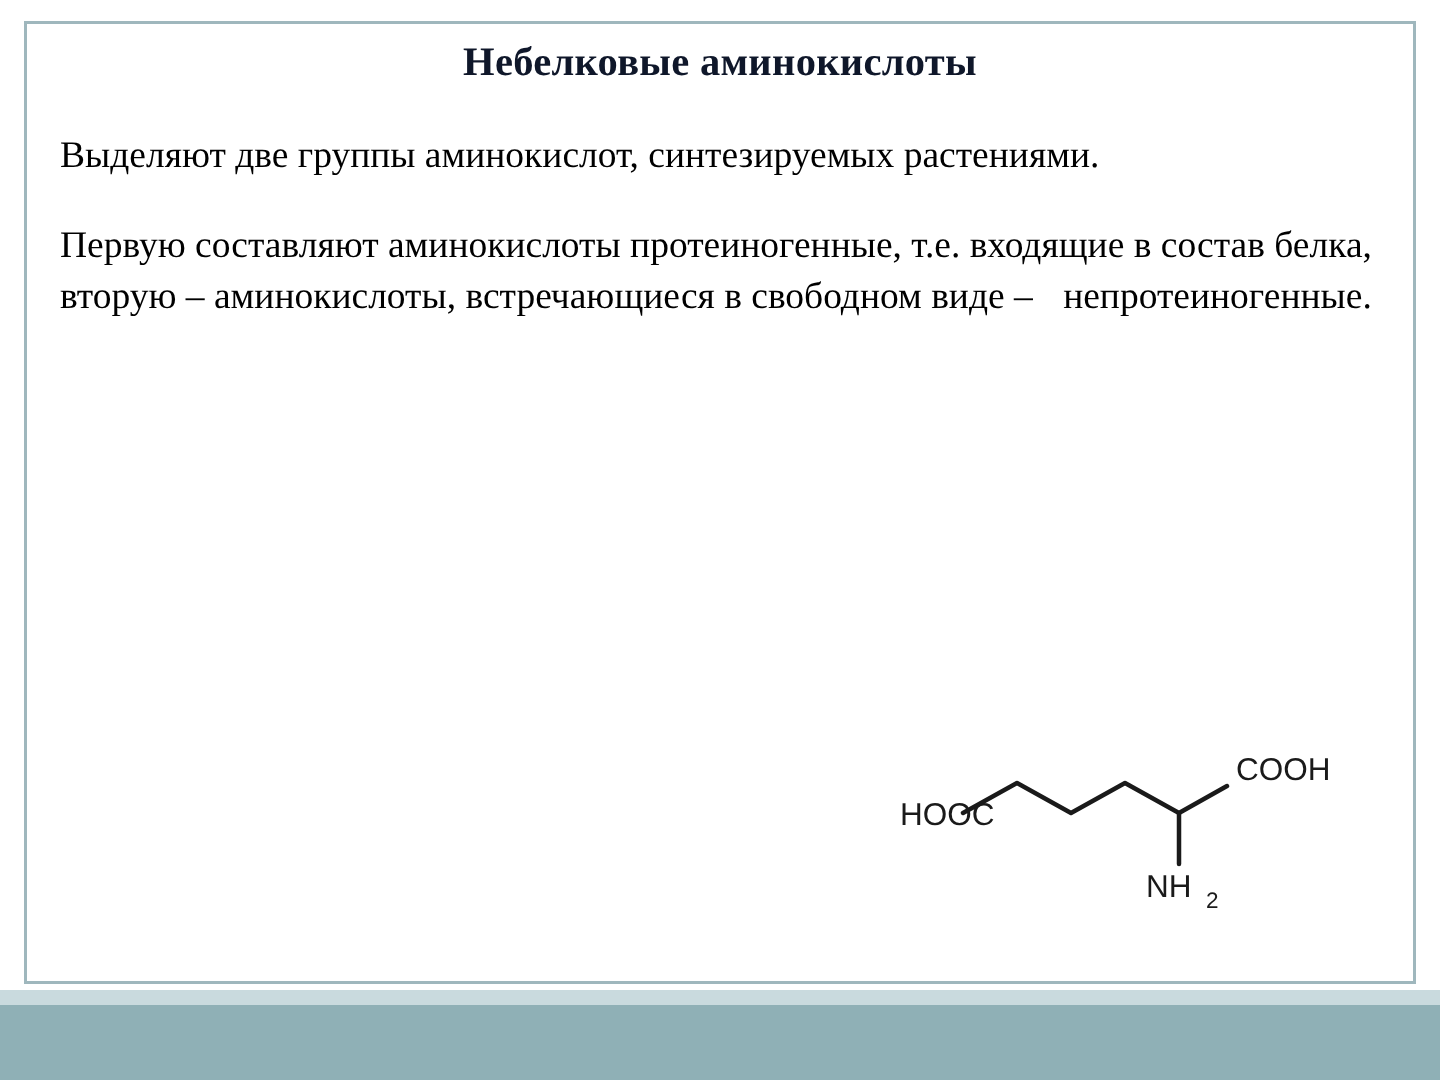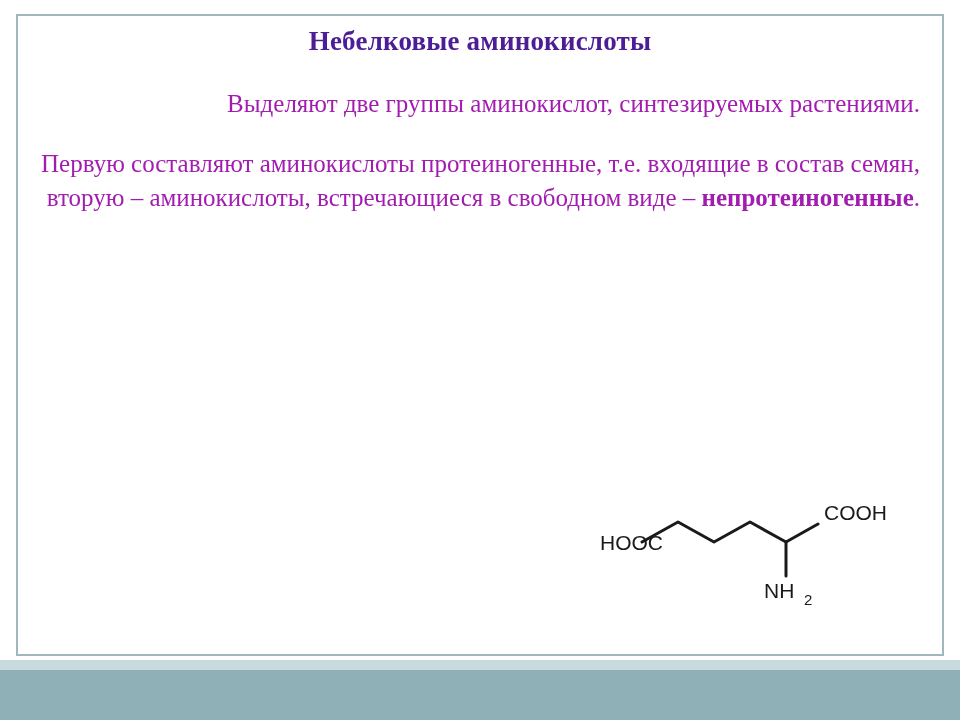"Небелковые аминокислоты" .title { color: #4c1d95 -> #0f172a }
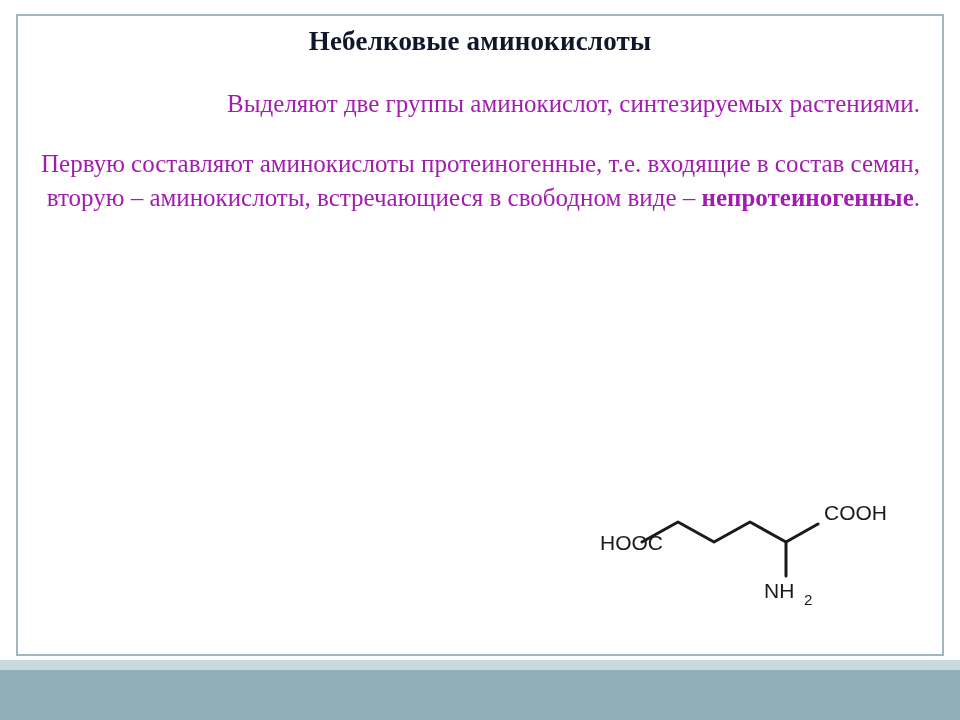"Выделяют две группы аминокислот," .para { color: #a21caf -> #000000; text-align: right -> left }
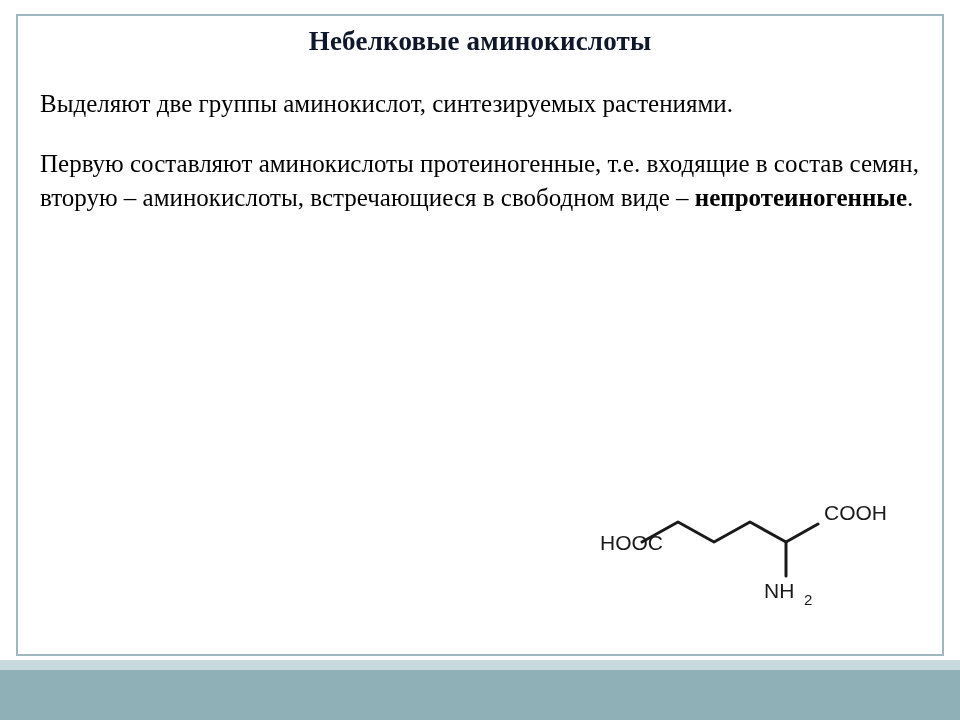"Первую составляют аминокислоты" span { text: семян -> белка }
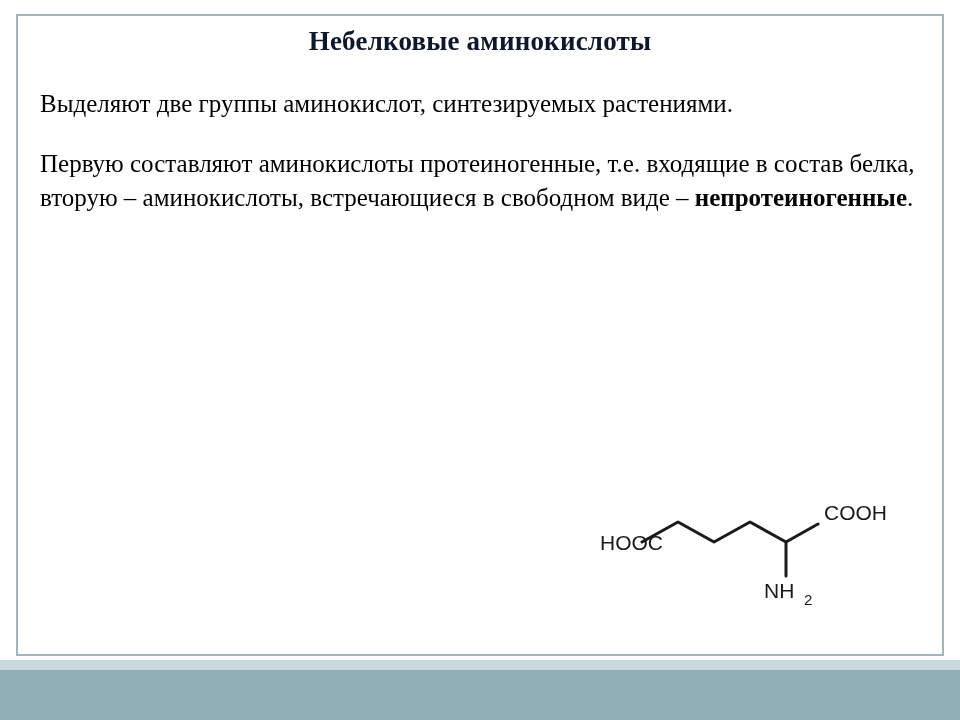"непротеиногенные" .bold { font-weight: bold -> normal; margin-left: none -> 14px }
